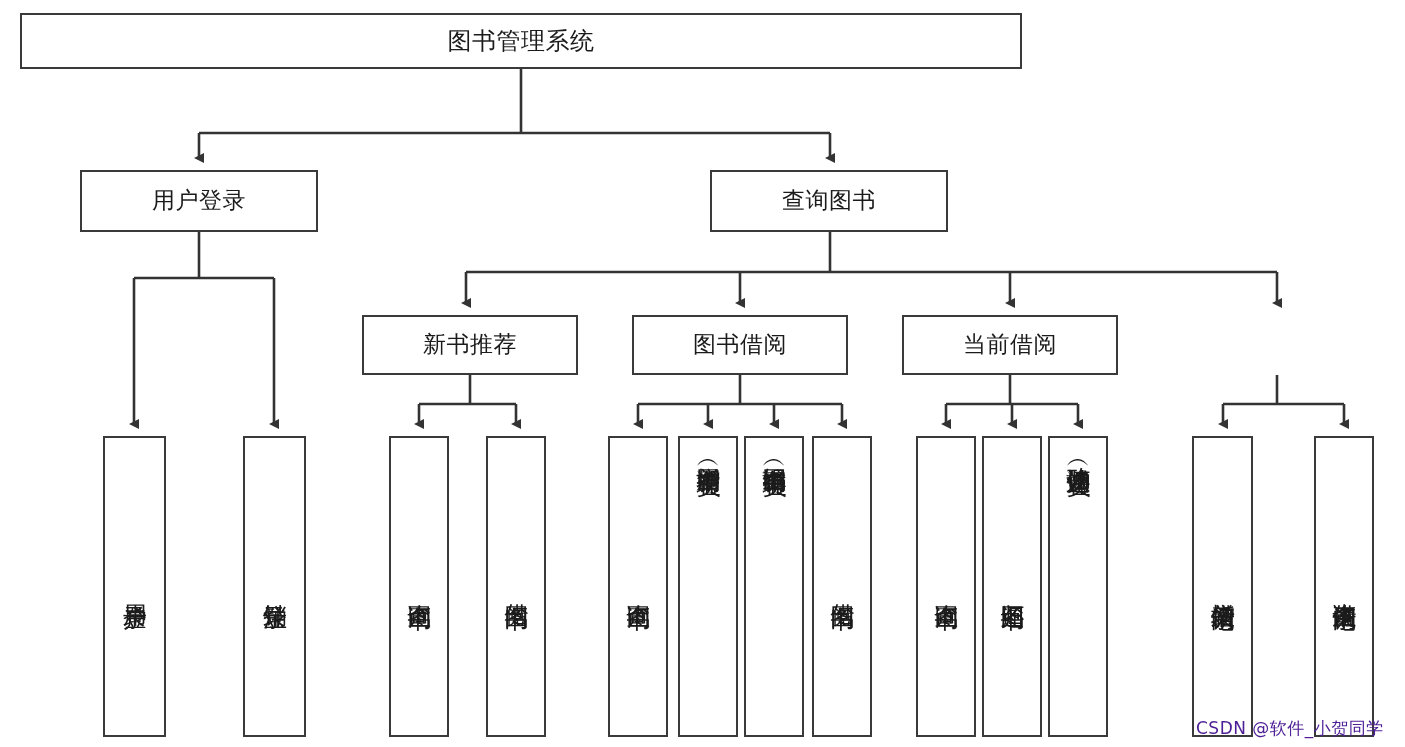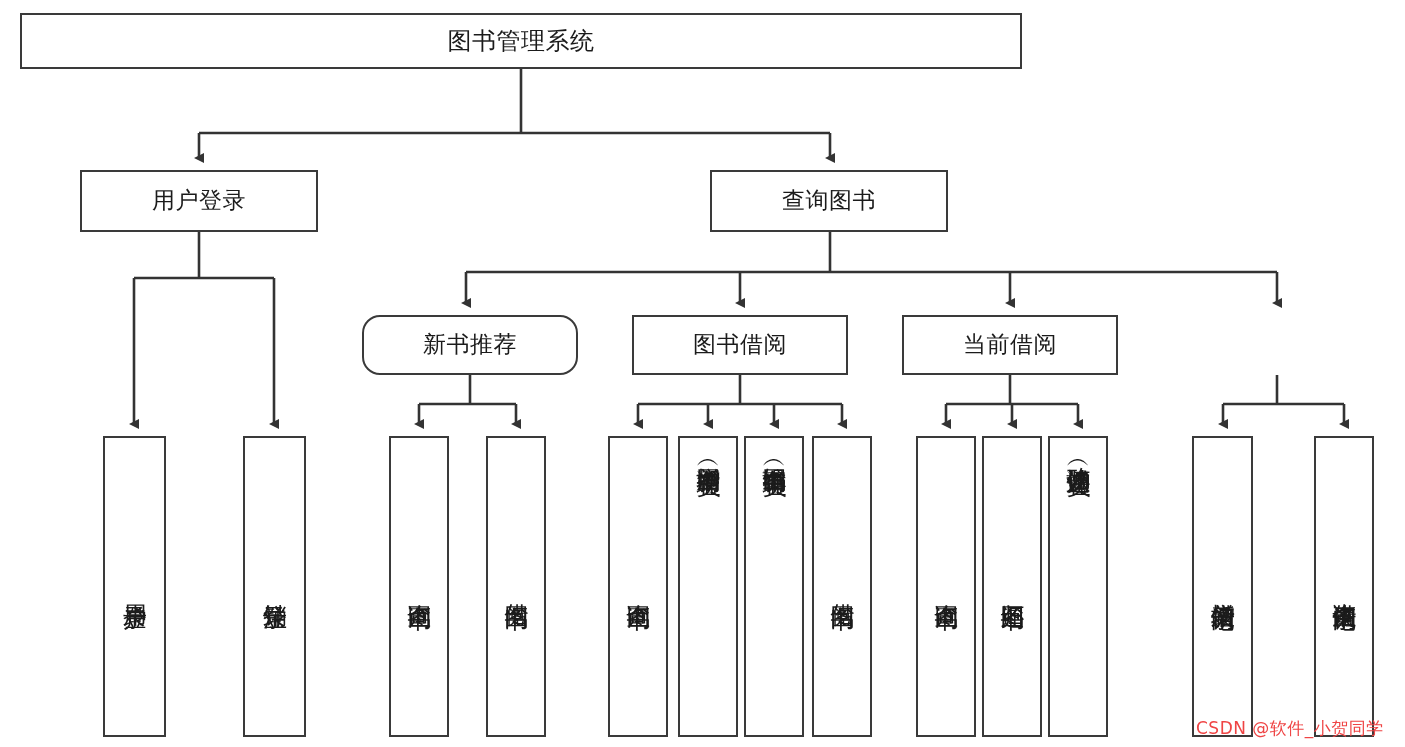"新书推荐" div.node { border-radius: 18px -> none }
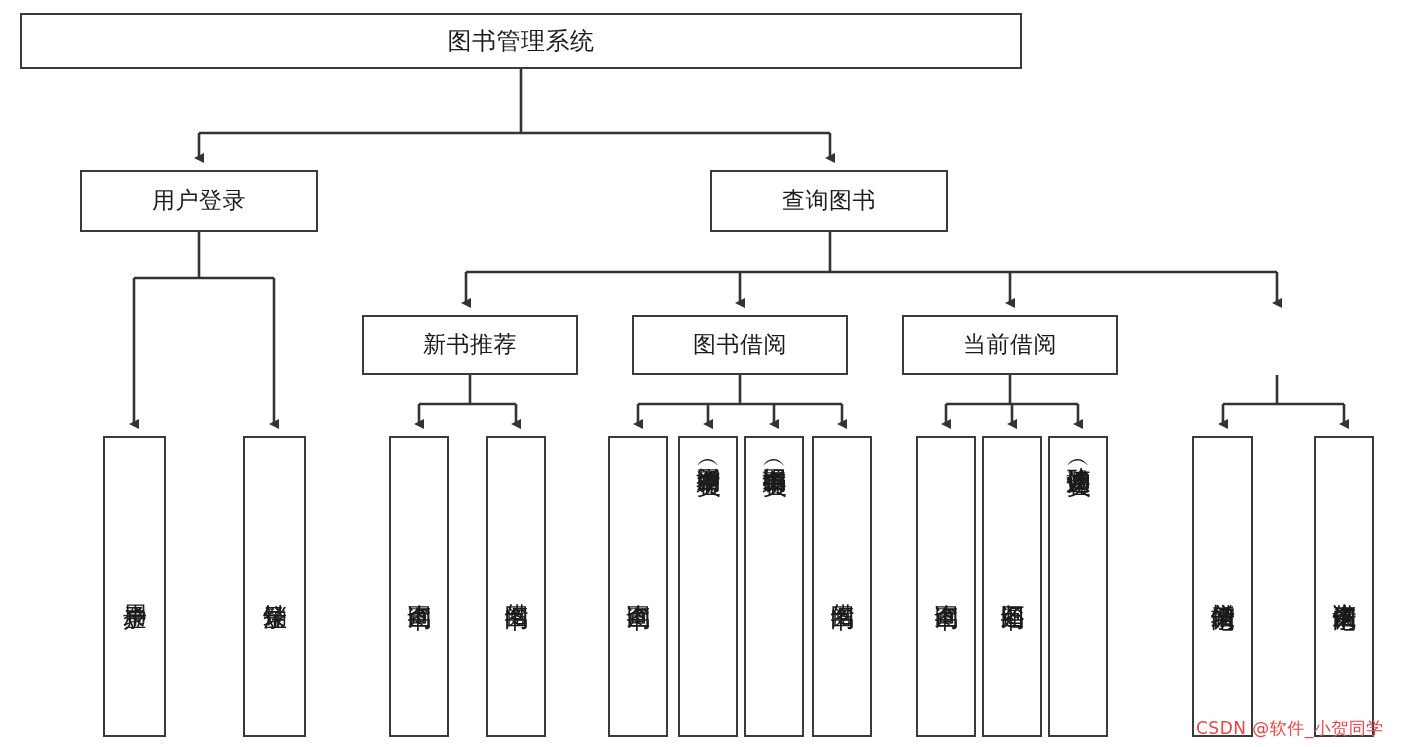"CSDN @软件_小贺同学" .watermark { color: #ef4444 -> #4c1d95 }
